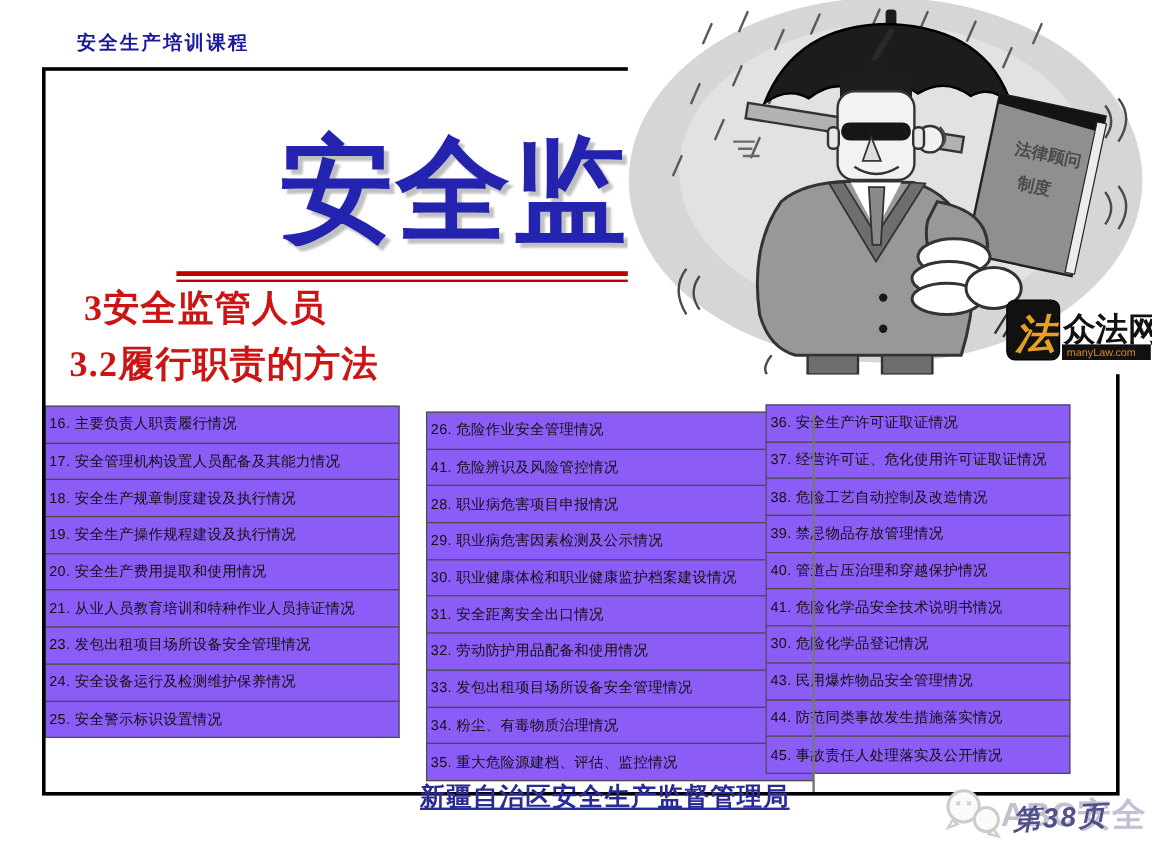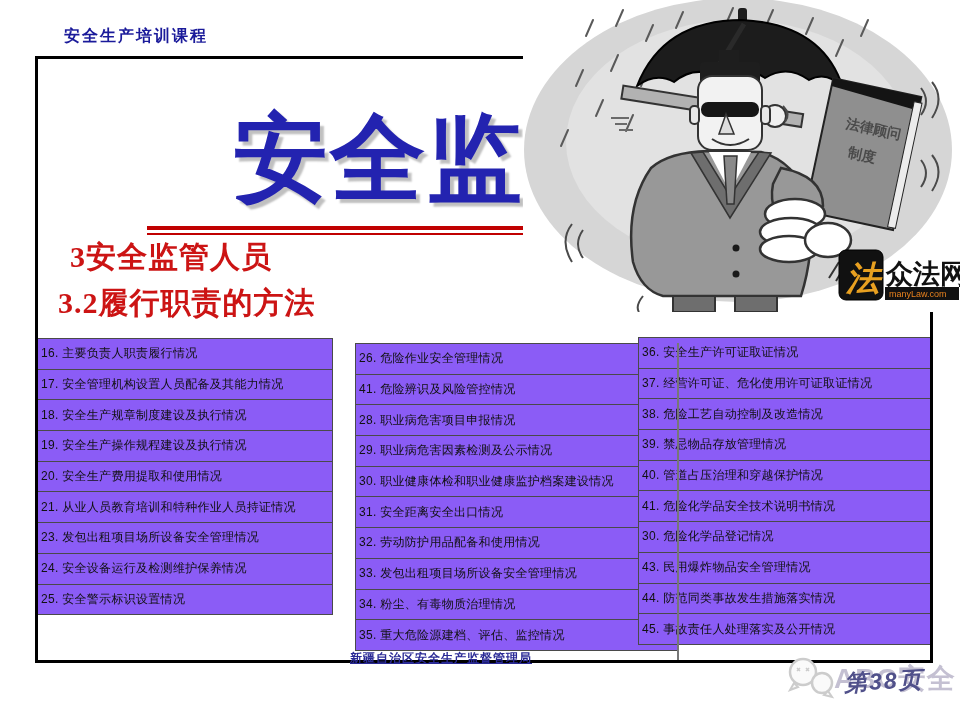"36. 安全生产许可证取证情况" div.chk-table { width: 295px -> 254px }
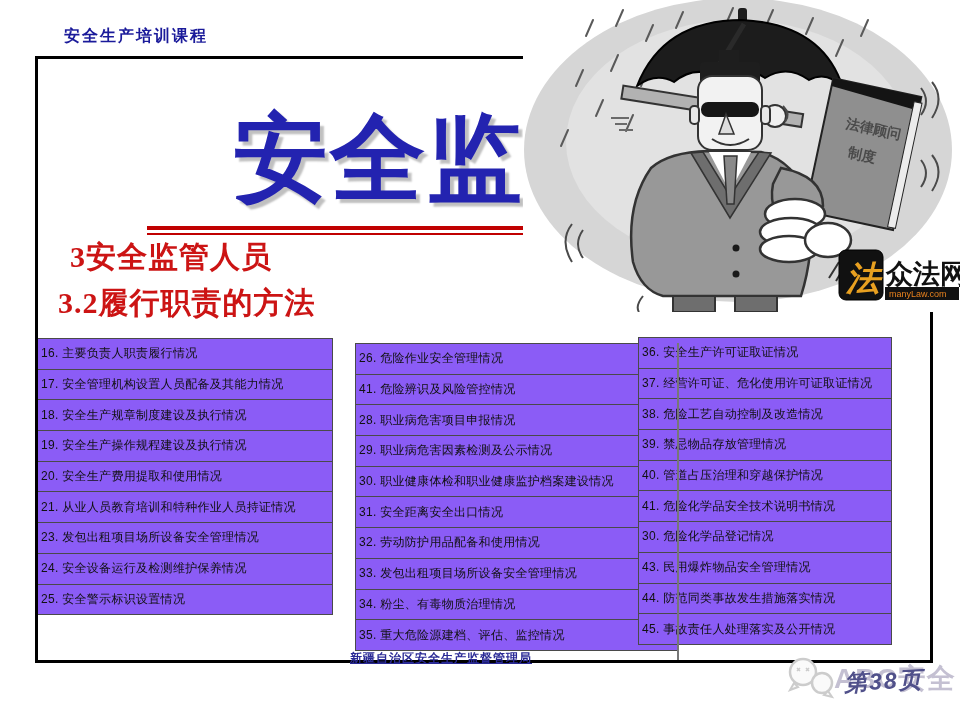"新疆自治区安全生产监督管理局" .footer-org { font-size: 12px -> 21px }
